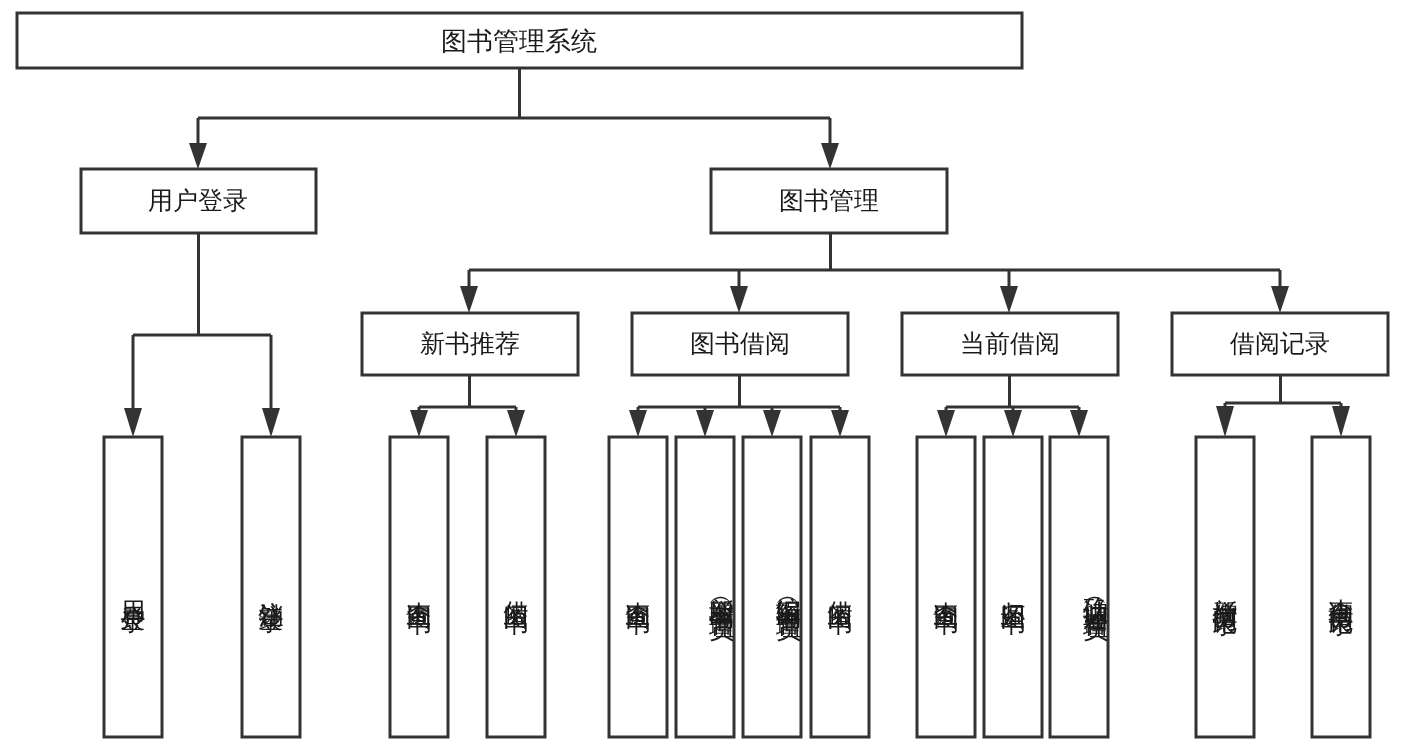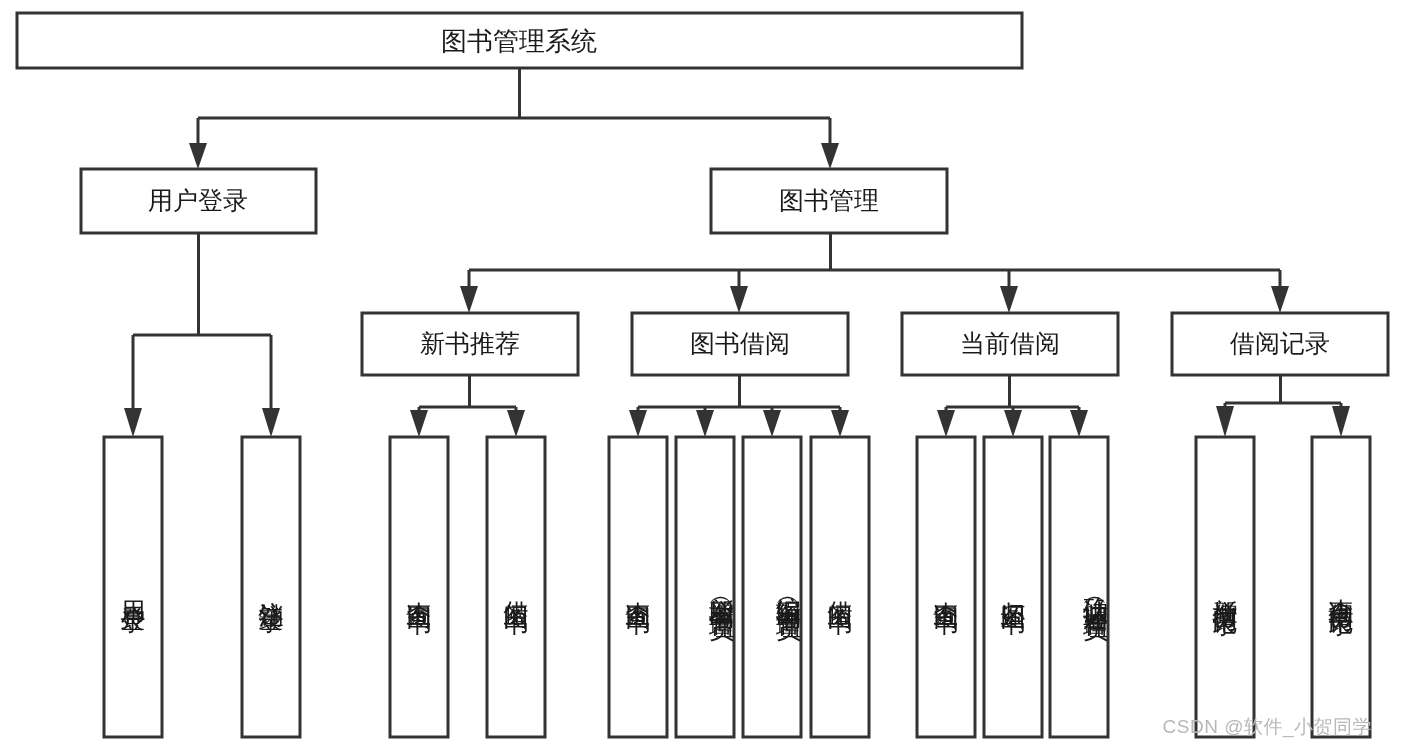"CSDN @软件_小贺同学" div.watermark { html: <div>CSDN @软件_小贺同学</div> -> none }
